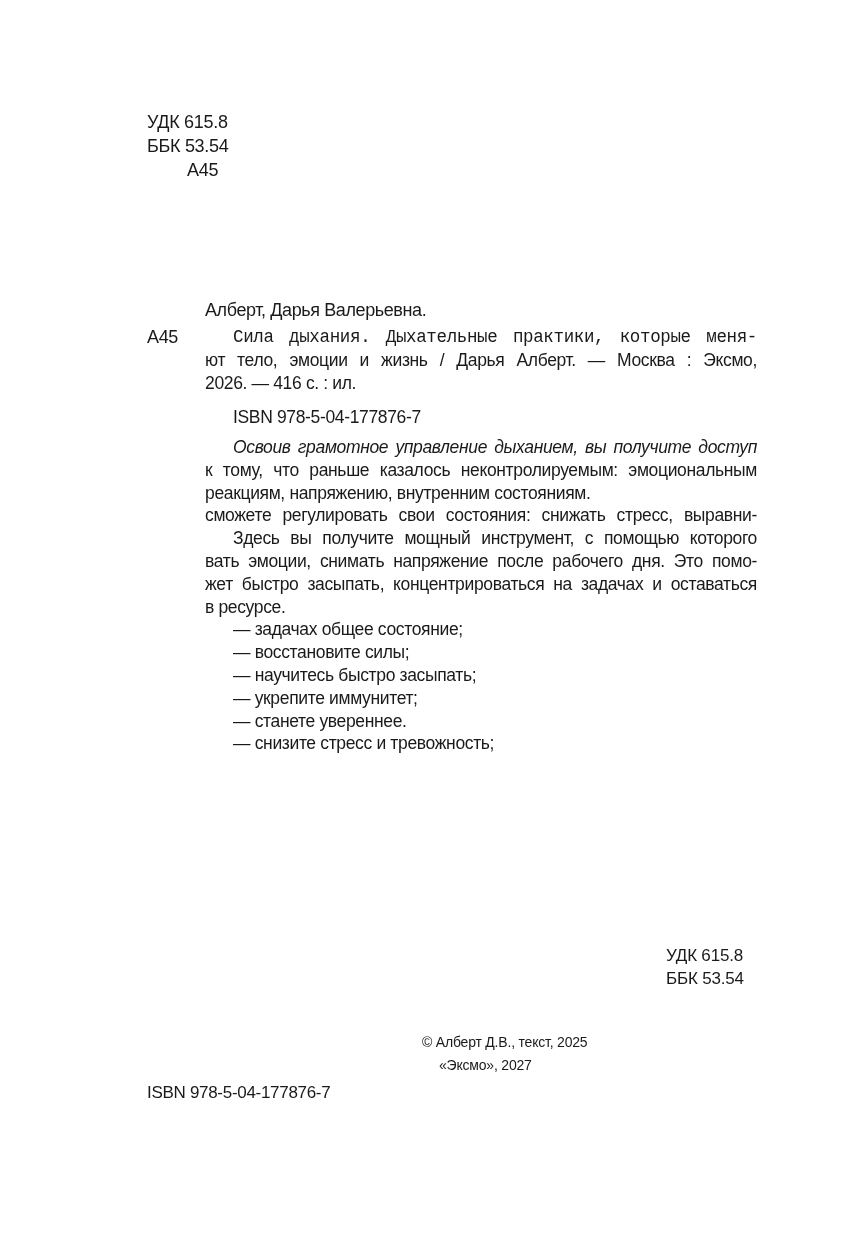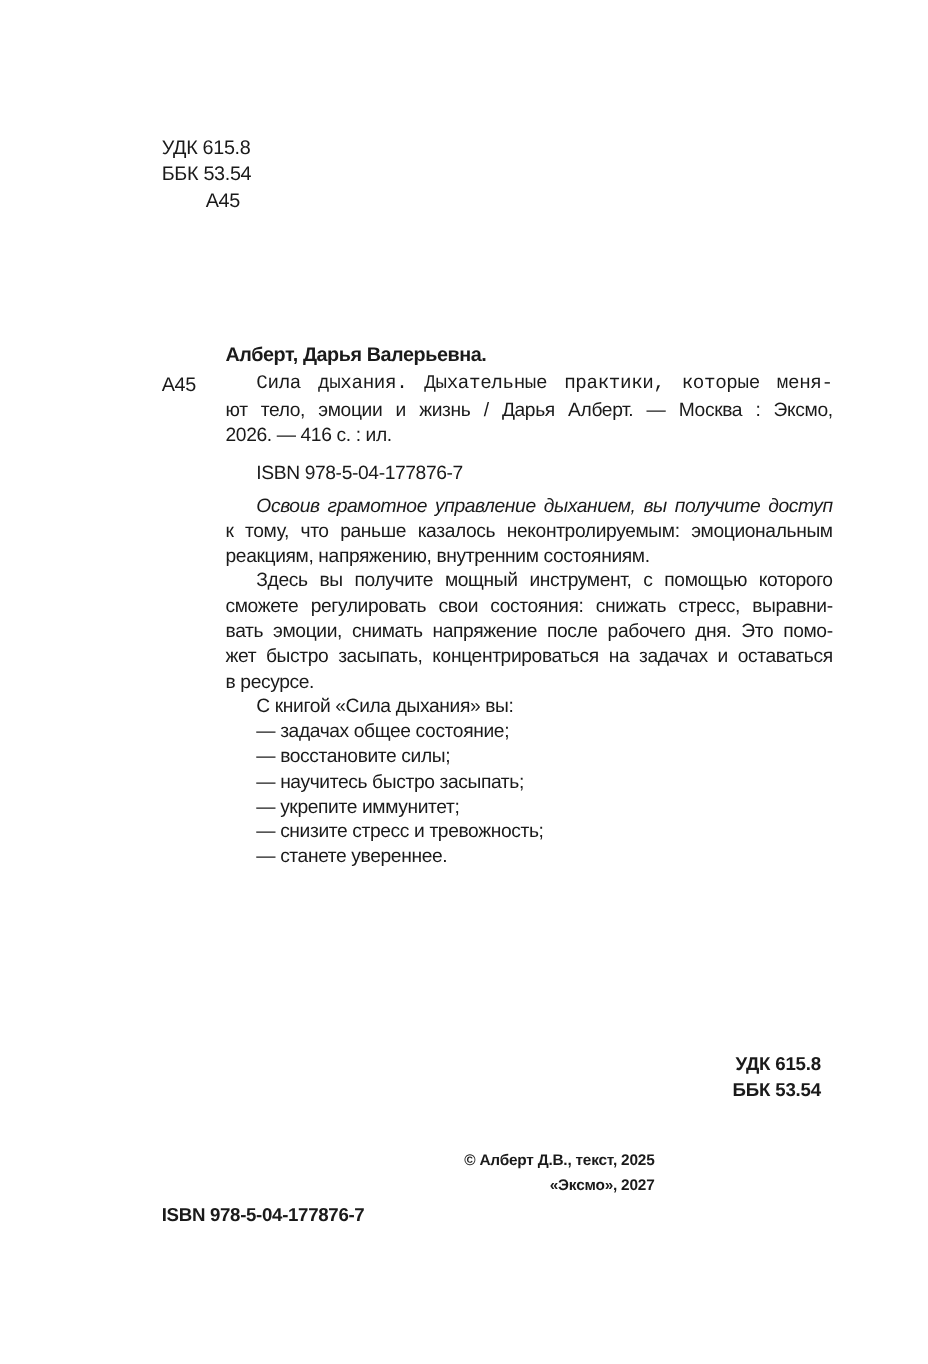"УДК 615.8" .abs { margin-top: 12px -> none }
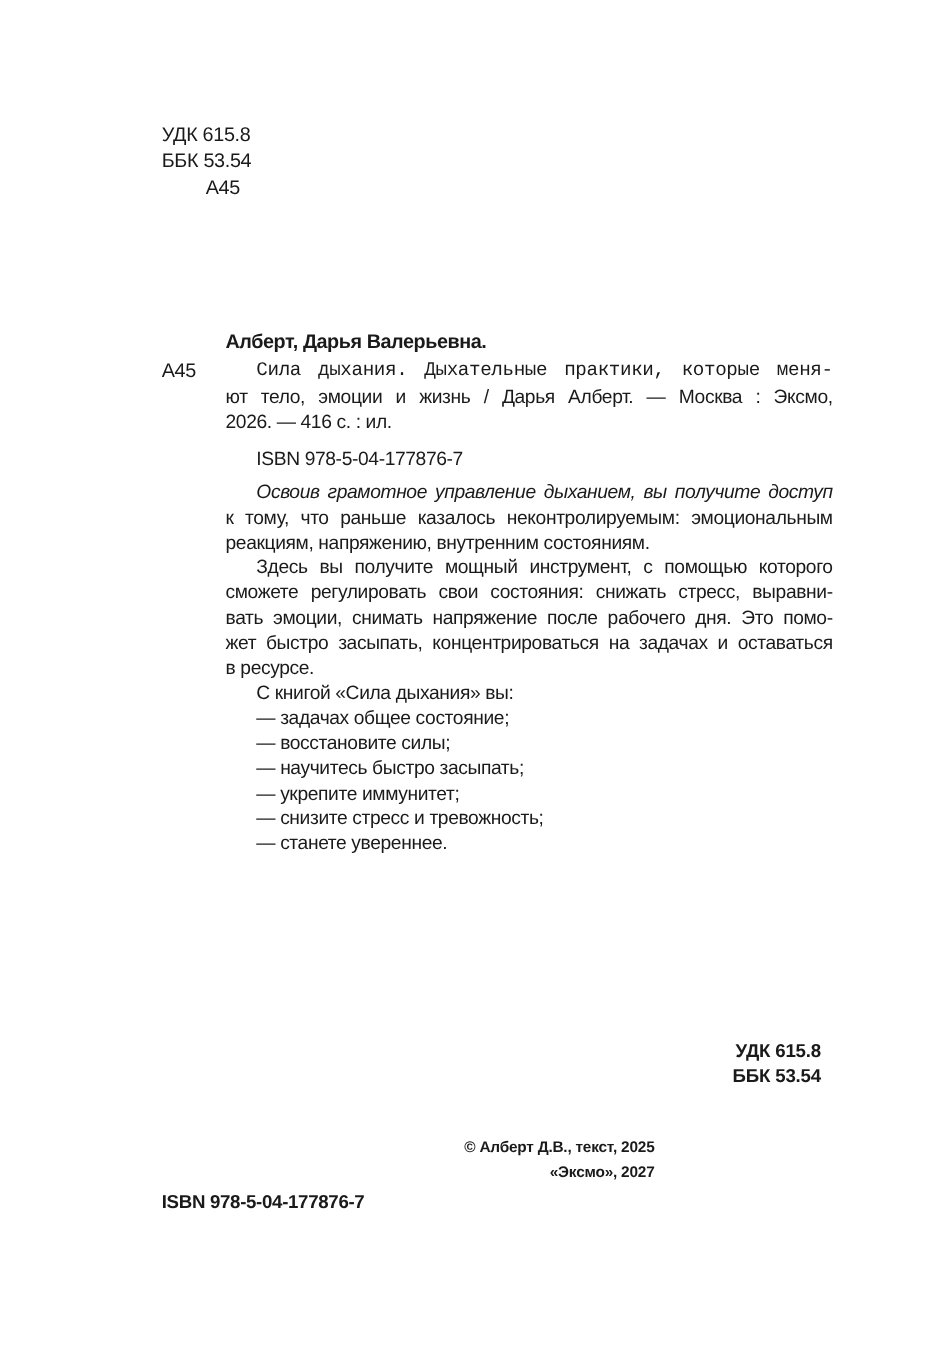"Алберт, Дарья Валерьевна." .bold { font-weight: bold -> normal; text-align: right -> none }
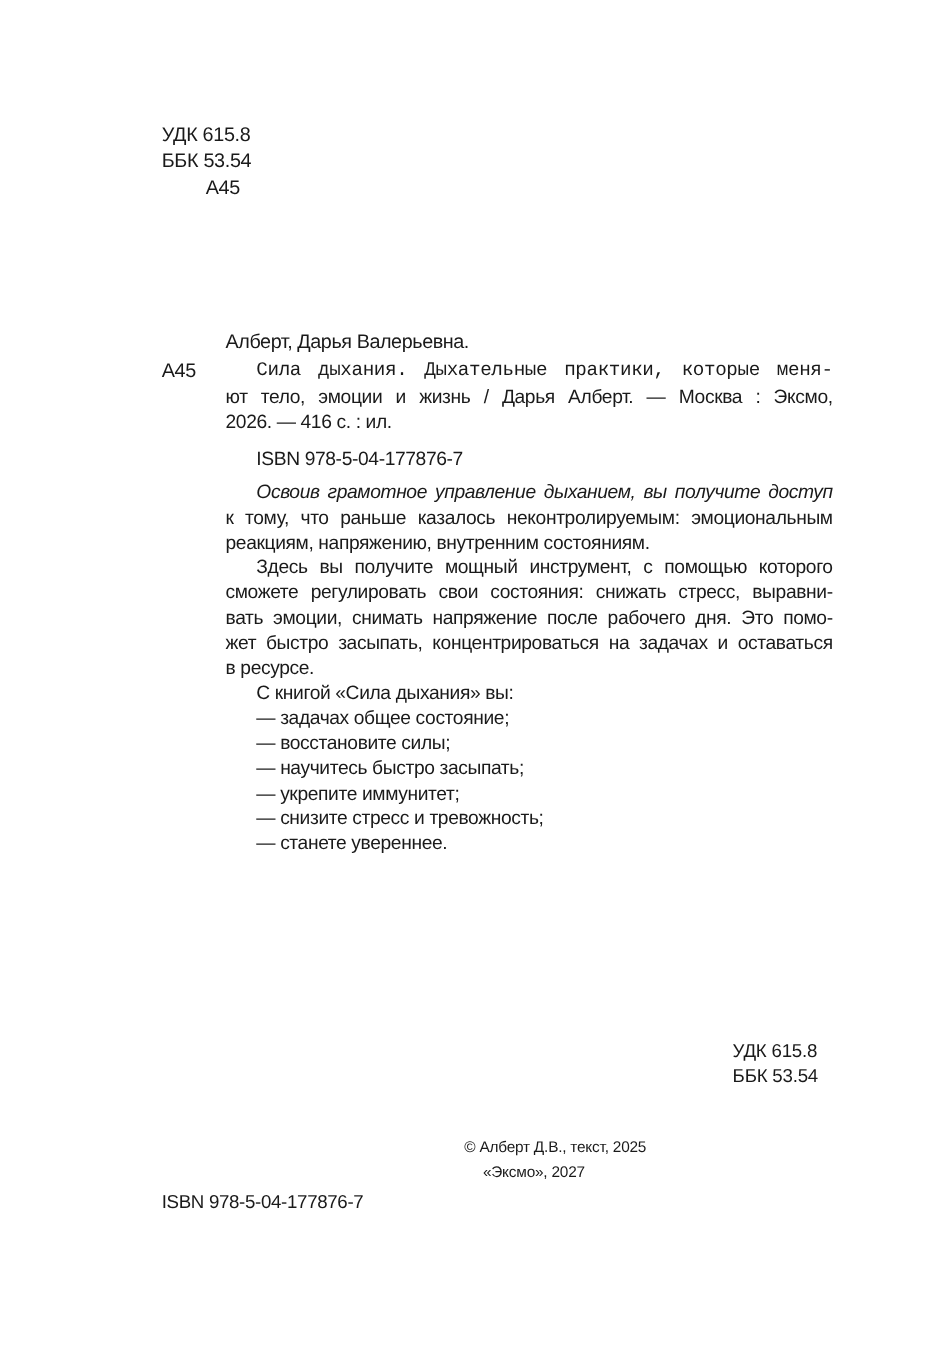"Здесь вы получите мощный инструмент," span.justify-line { order: before "сможете регулировать свои состояния:" -> after "сможете регулировать свои состояния:" }
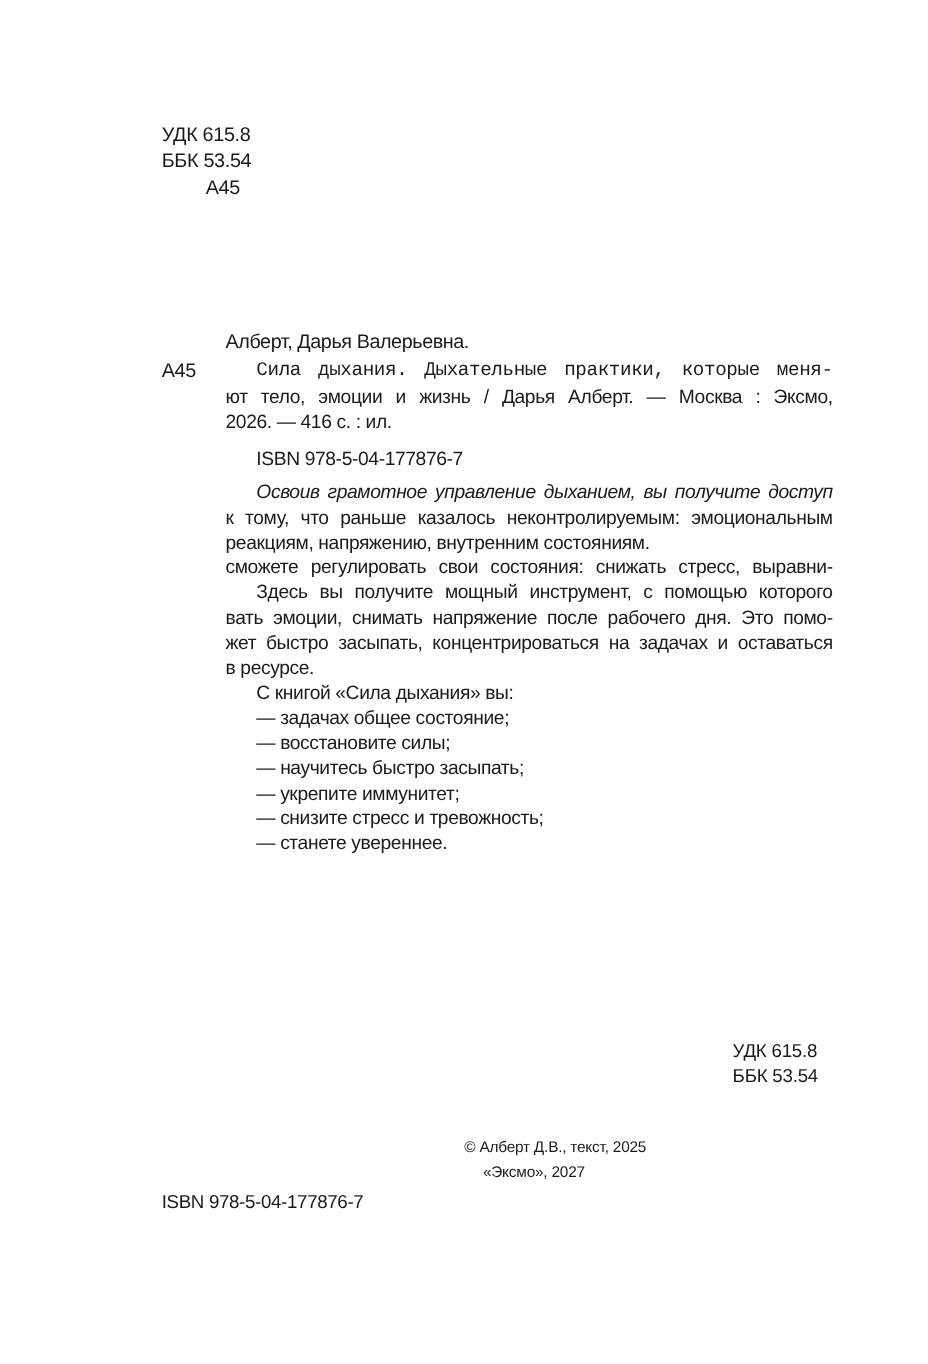"С книгой «Сила дыхания» вы:" span.line { html: <span>С книгой «Сила дыхания» вы:</span> -> none }
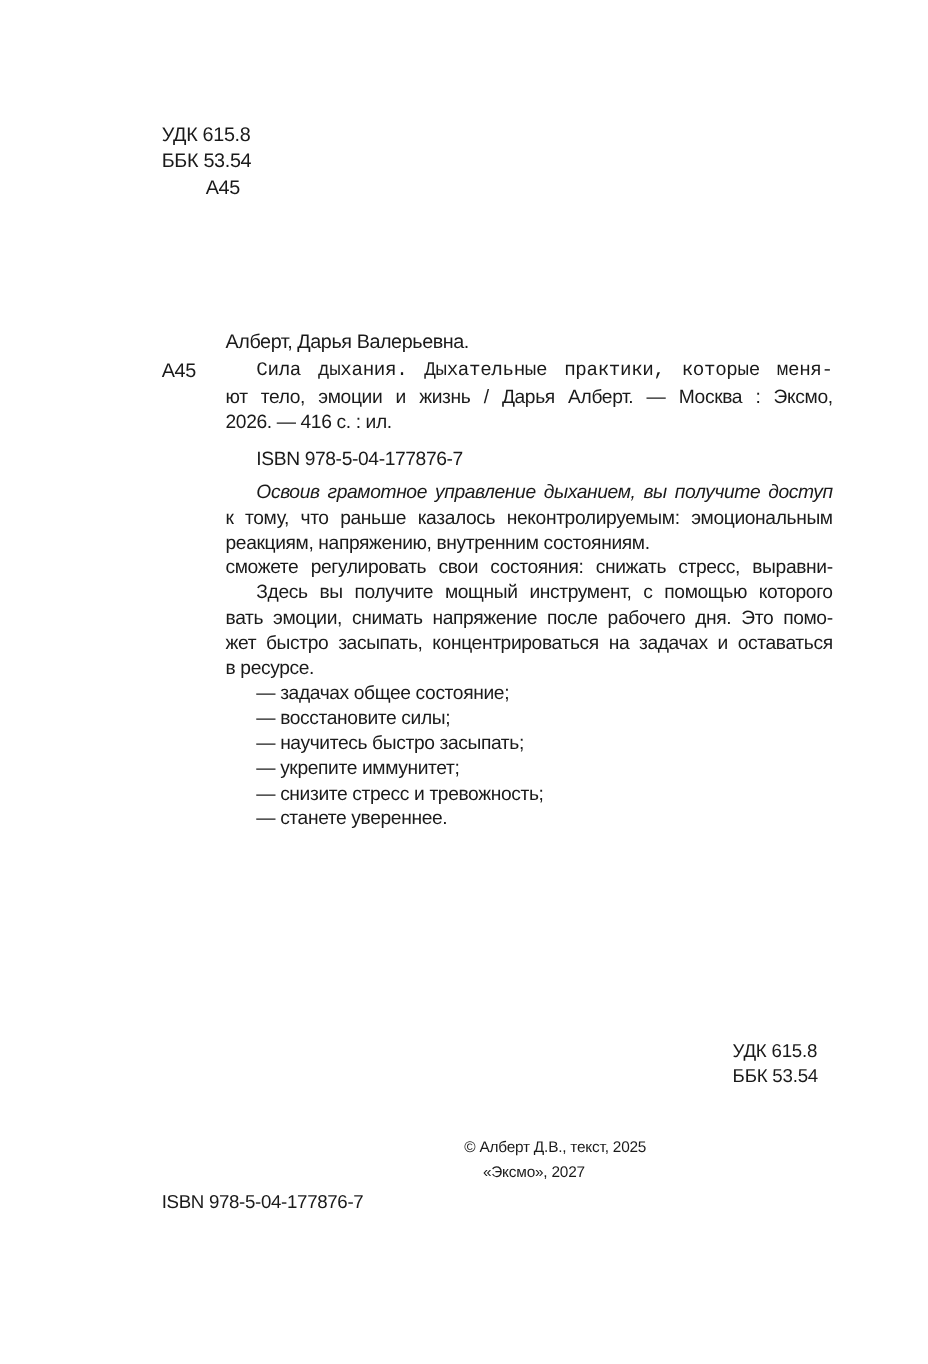"— снизите стресс и тревожность;" span.line { order: before "— станете увереннее." -> after "— станете увереннее." }
